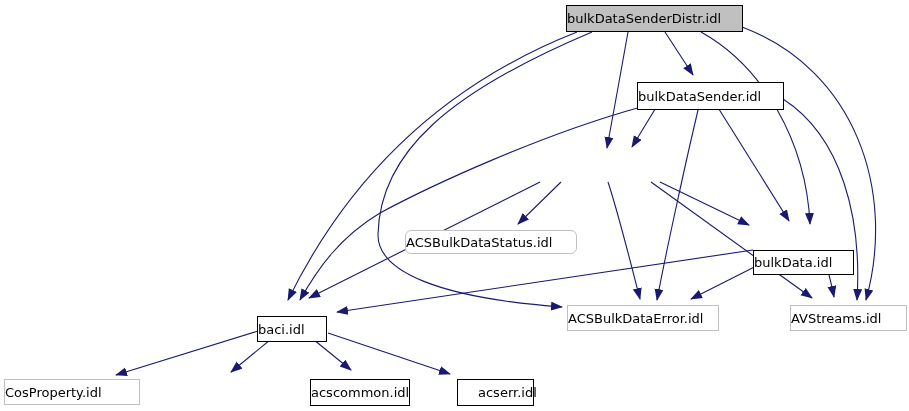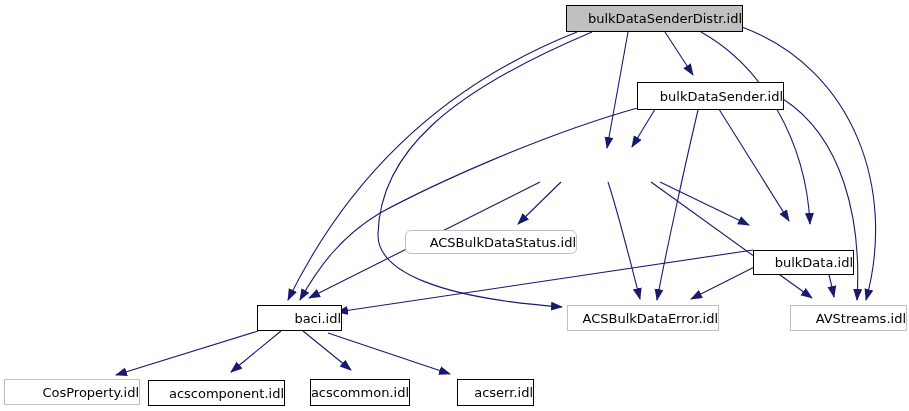"bulkDataSenderDistr.idl" .node { justify-content: flex-end -> flex-start }
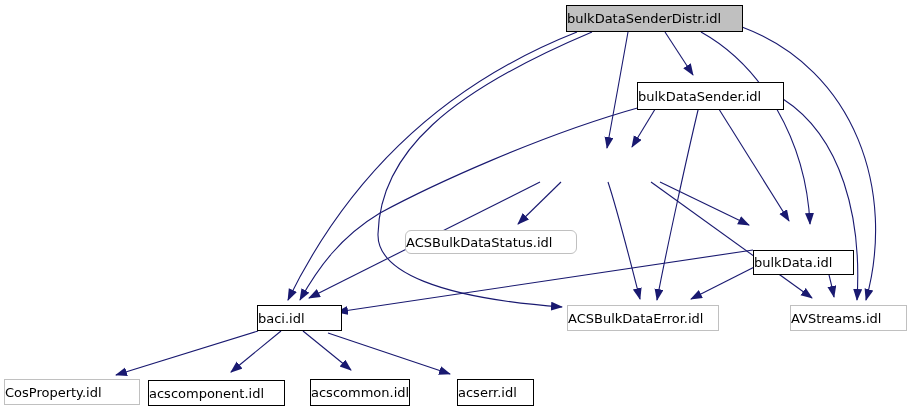"baci.idl" div.node { top: 305px -> 316px; width: 85px -> 70px }
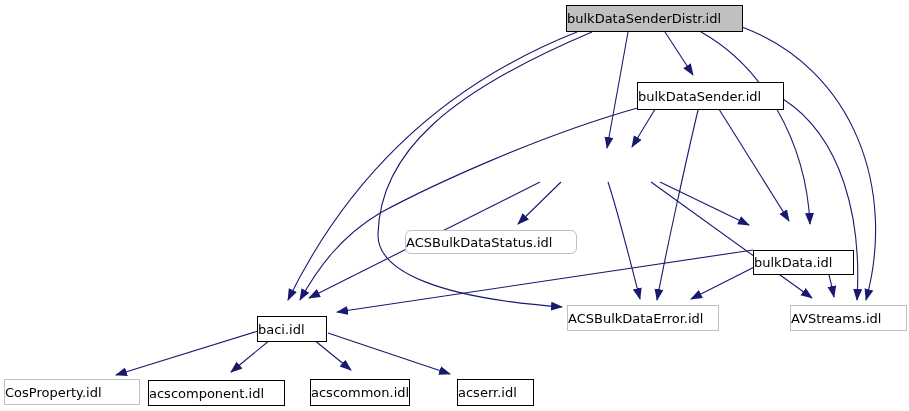"acscomponent.idl" div.node { html: <div> <span>acscomponent.idl</span> </div> -> none }
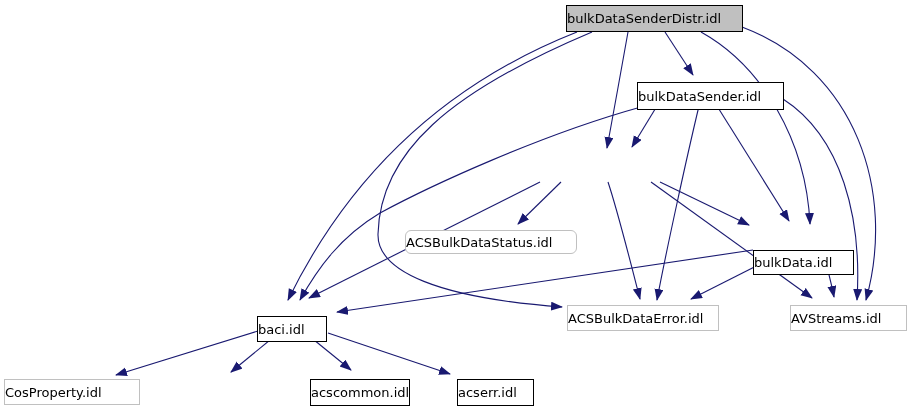"acserr.idl" div.node { padding-left: none -> 20px }
